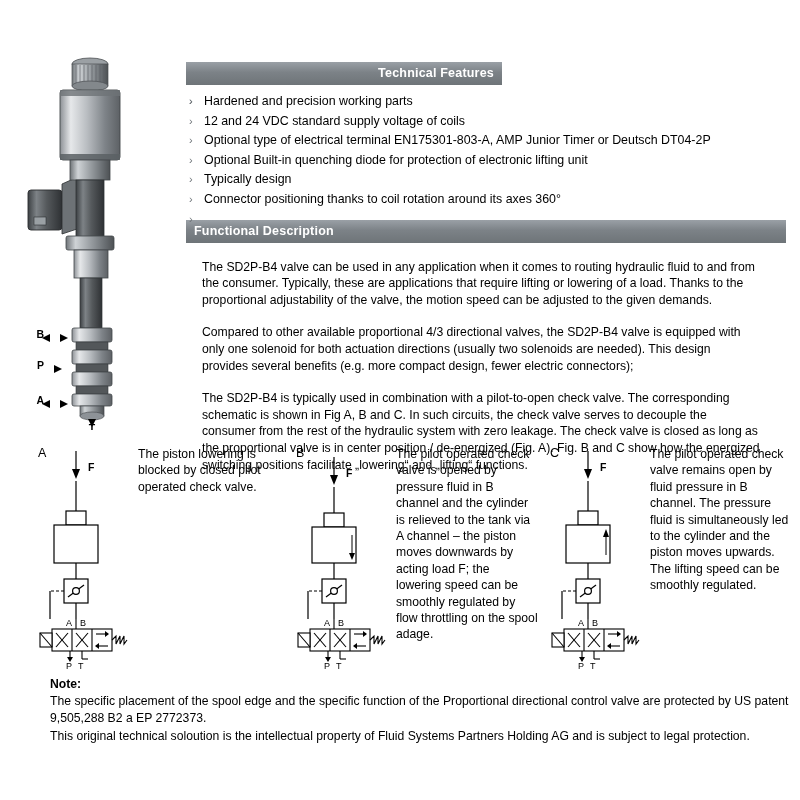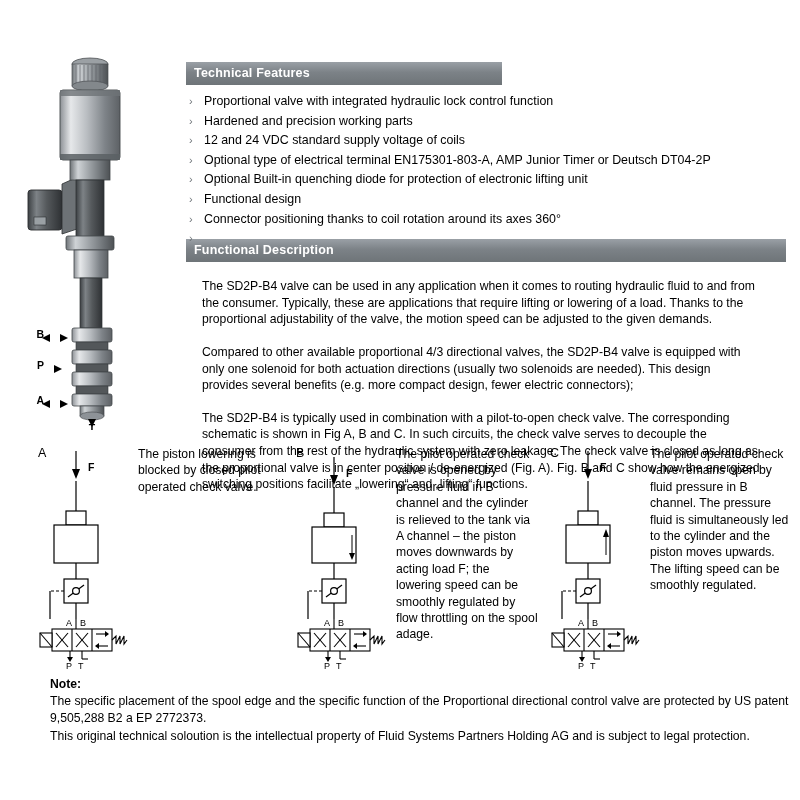"Technical Features" .section-bar.narrow { text-align: none -> right }
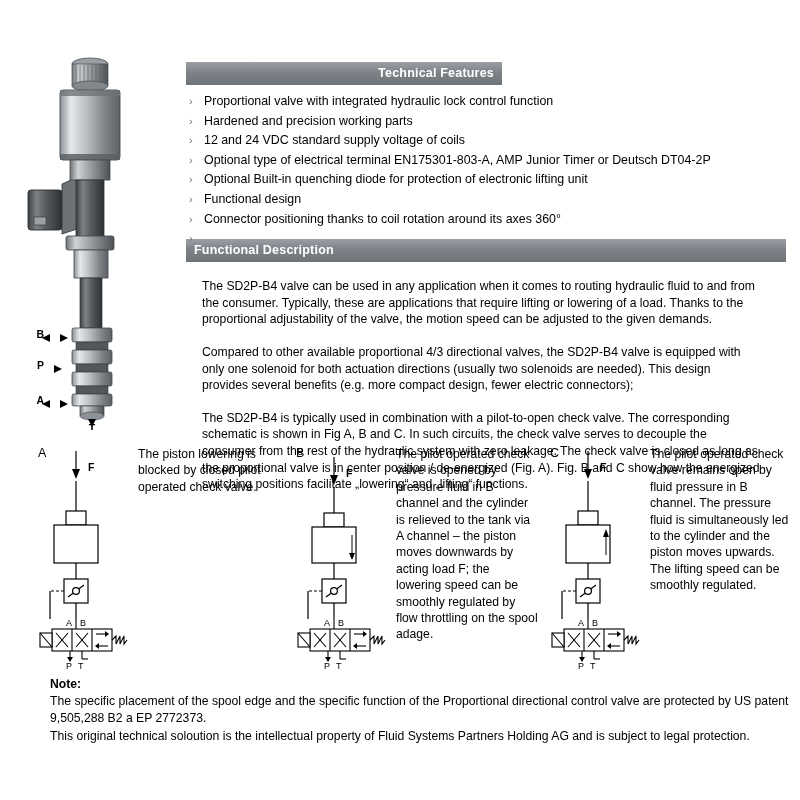"Proportional valve with integrated" span { html: <span>Proportional valve with integrated hydraulic lock control function</span> -> none }
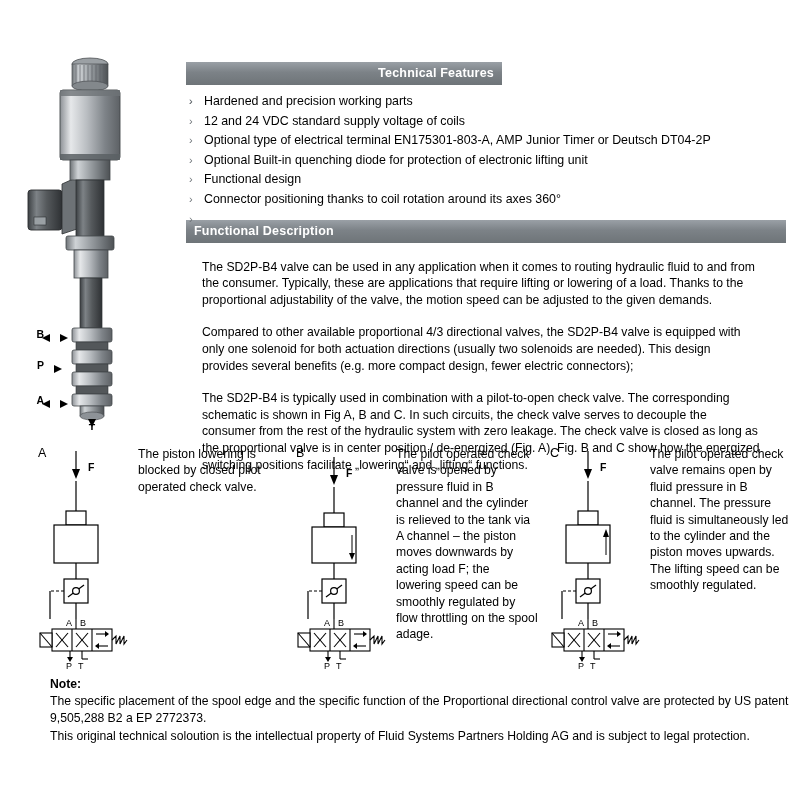"Functional design" span { text: Functional -> Typically }
